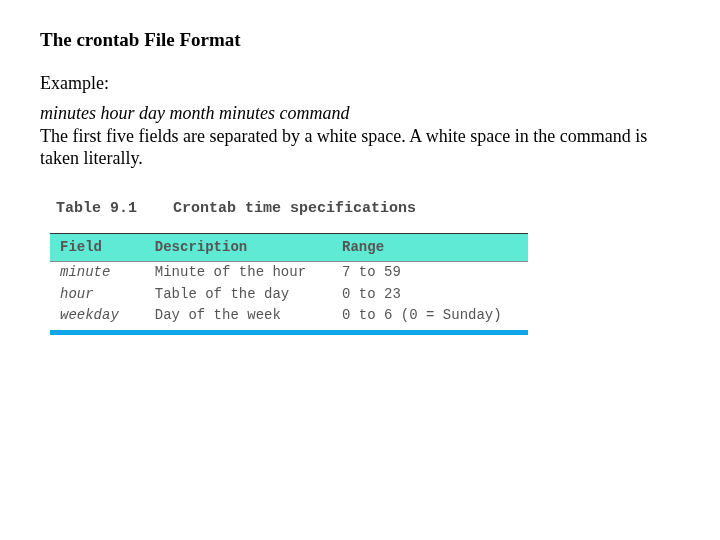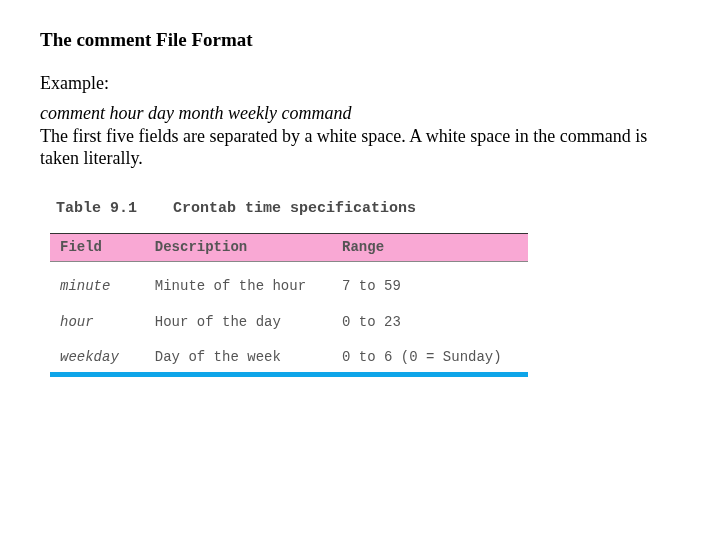"The comment File Format" div.title { text: comment -> crontab }
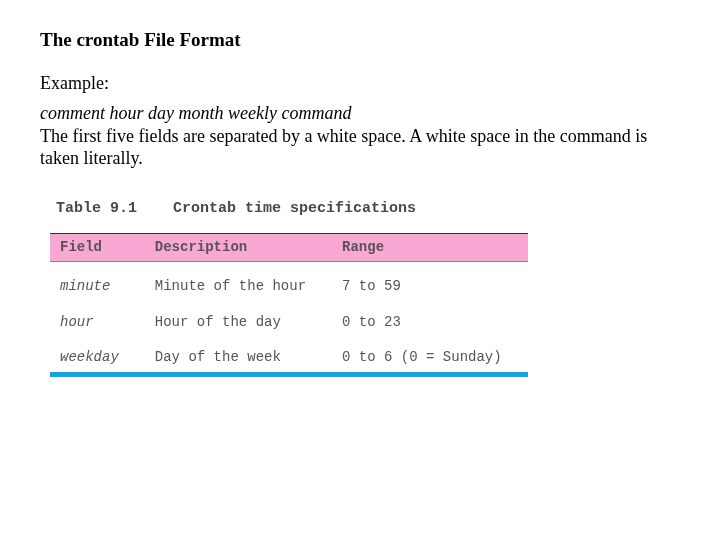"comment hour day month weekly" div.format-line { text: comment hour day month weekly -> minutes hour day month minutes }
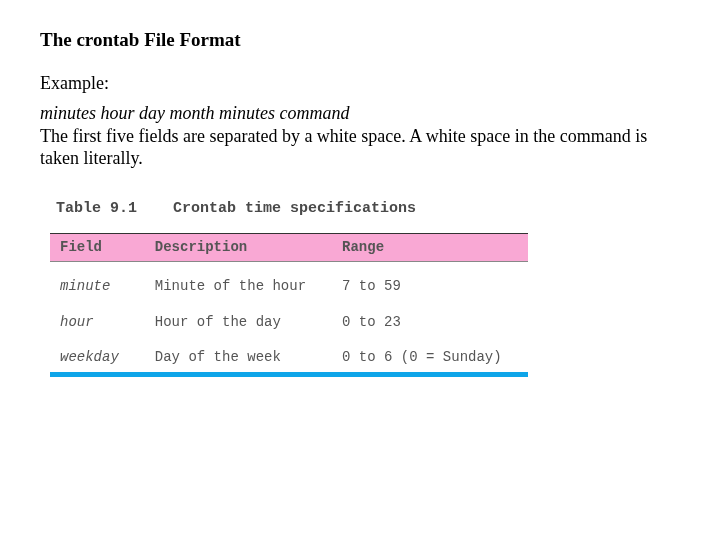"Field" .ct th { background: #f9a8d4 -> #5eead4 }
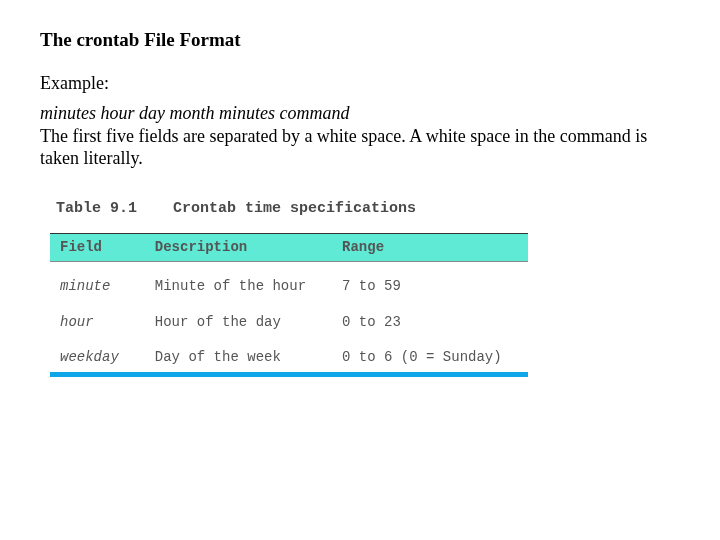"minute" .ct td { padding: 16px 26px 2px 10px -> 2px 26px 2px 10px }
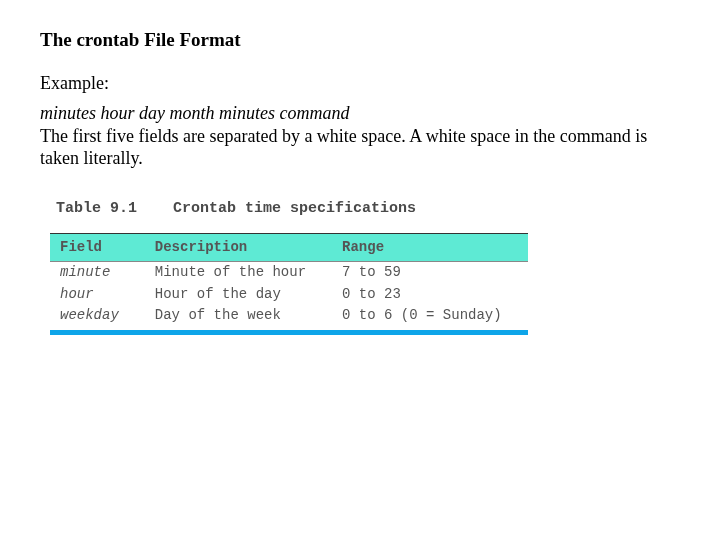"Hour of the day" td { text: Hour -> Table }
